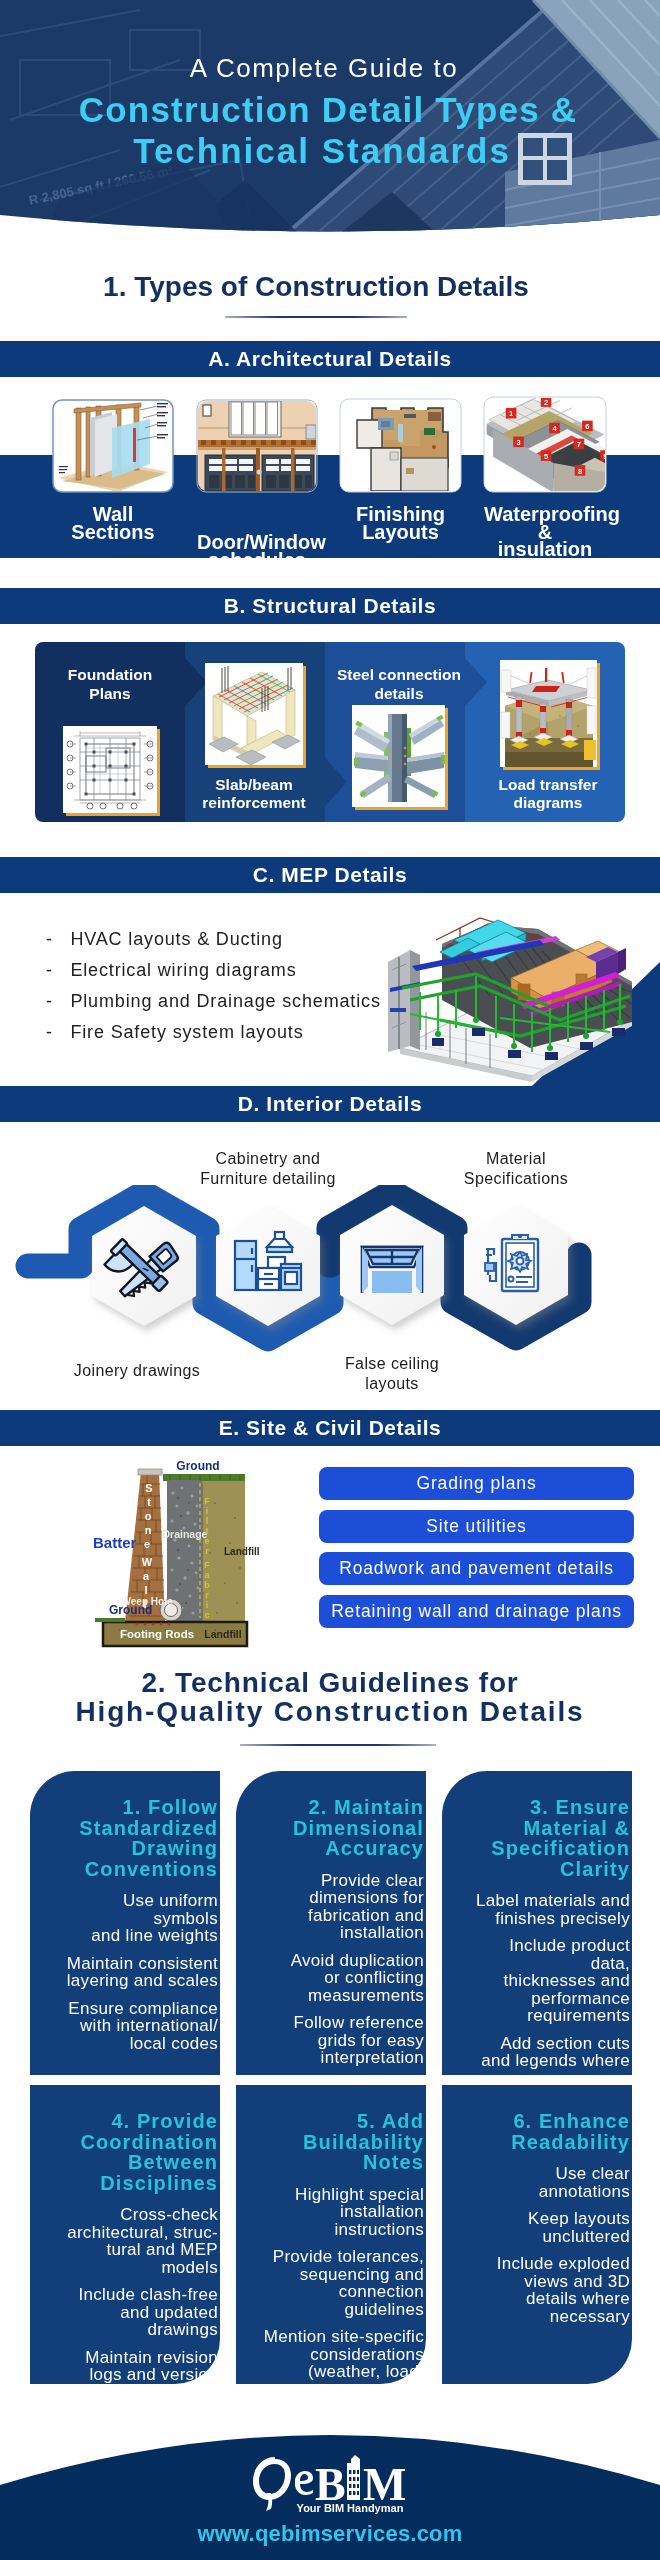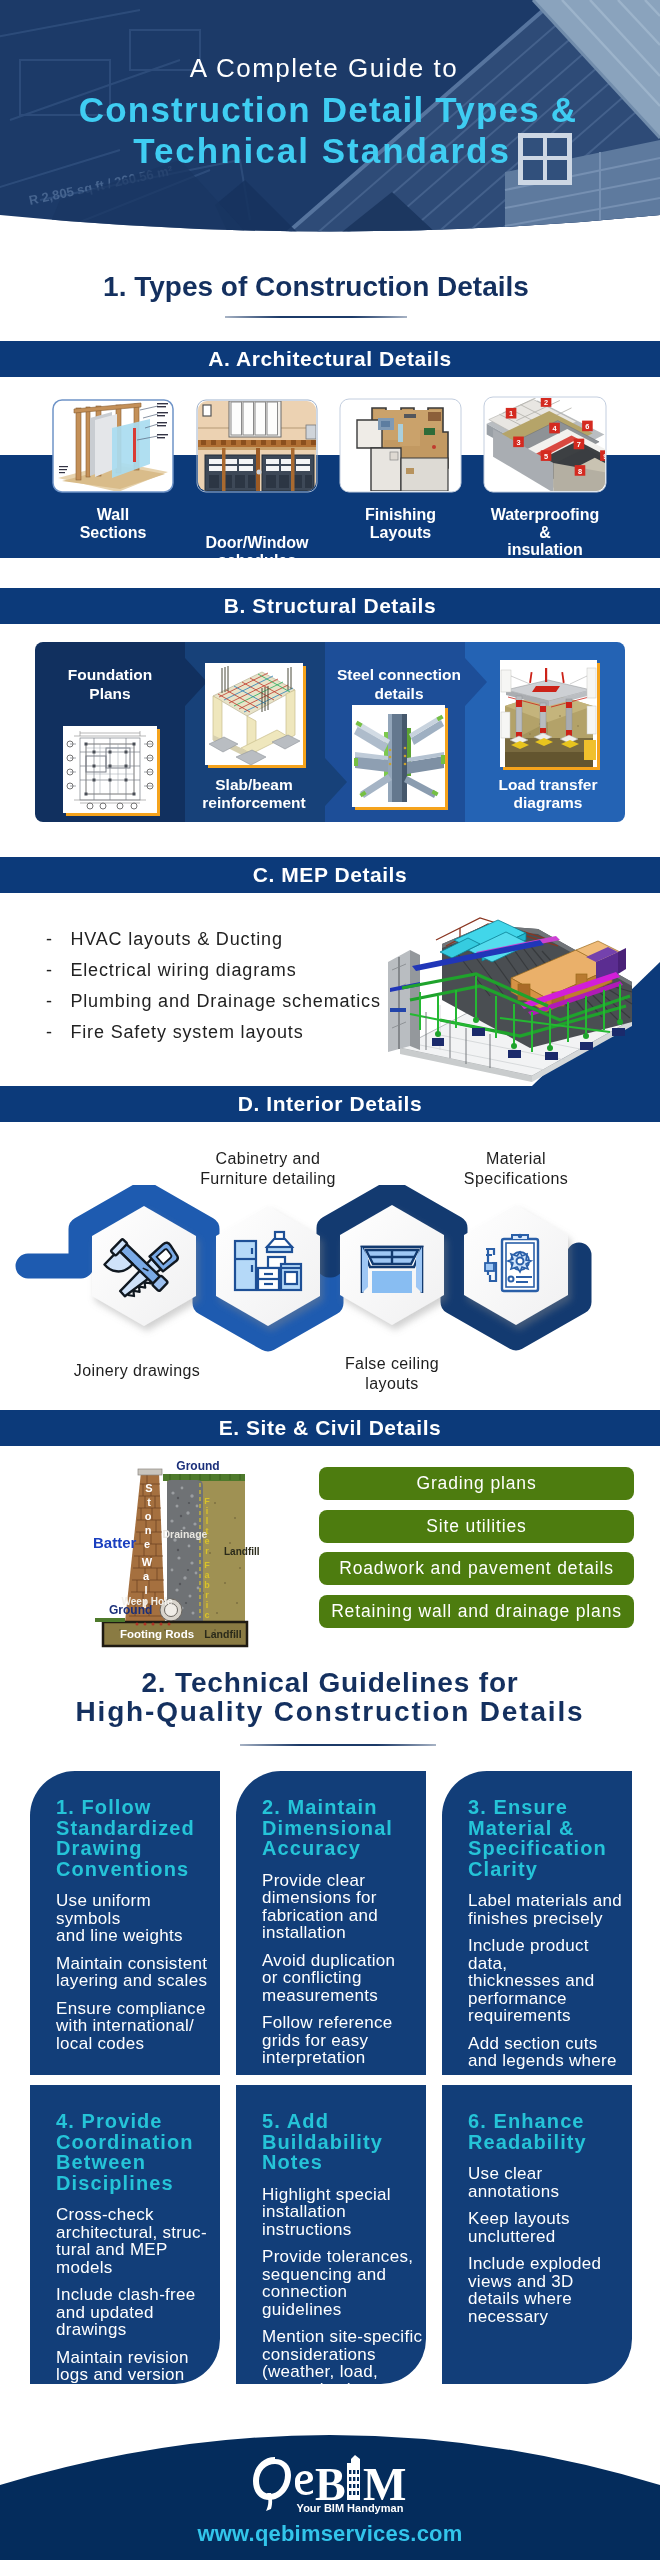"Wall" .cardlabel { font-size: 16px -> 20px }
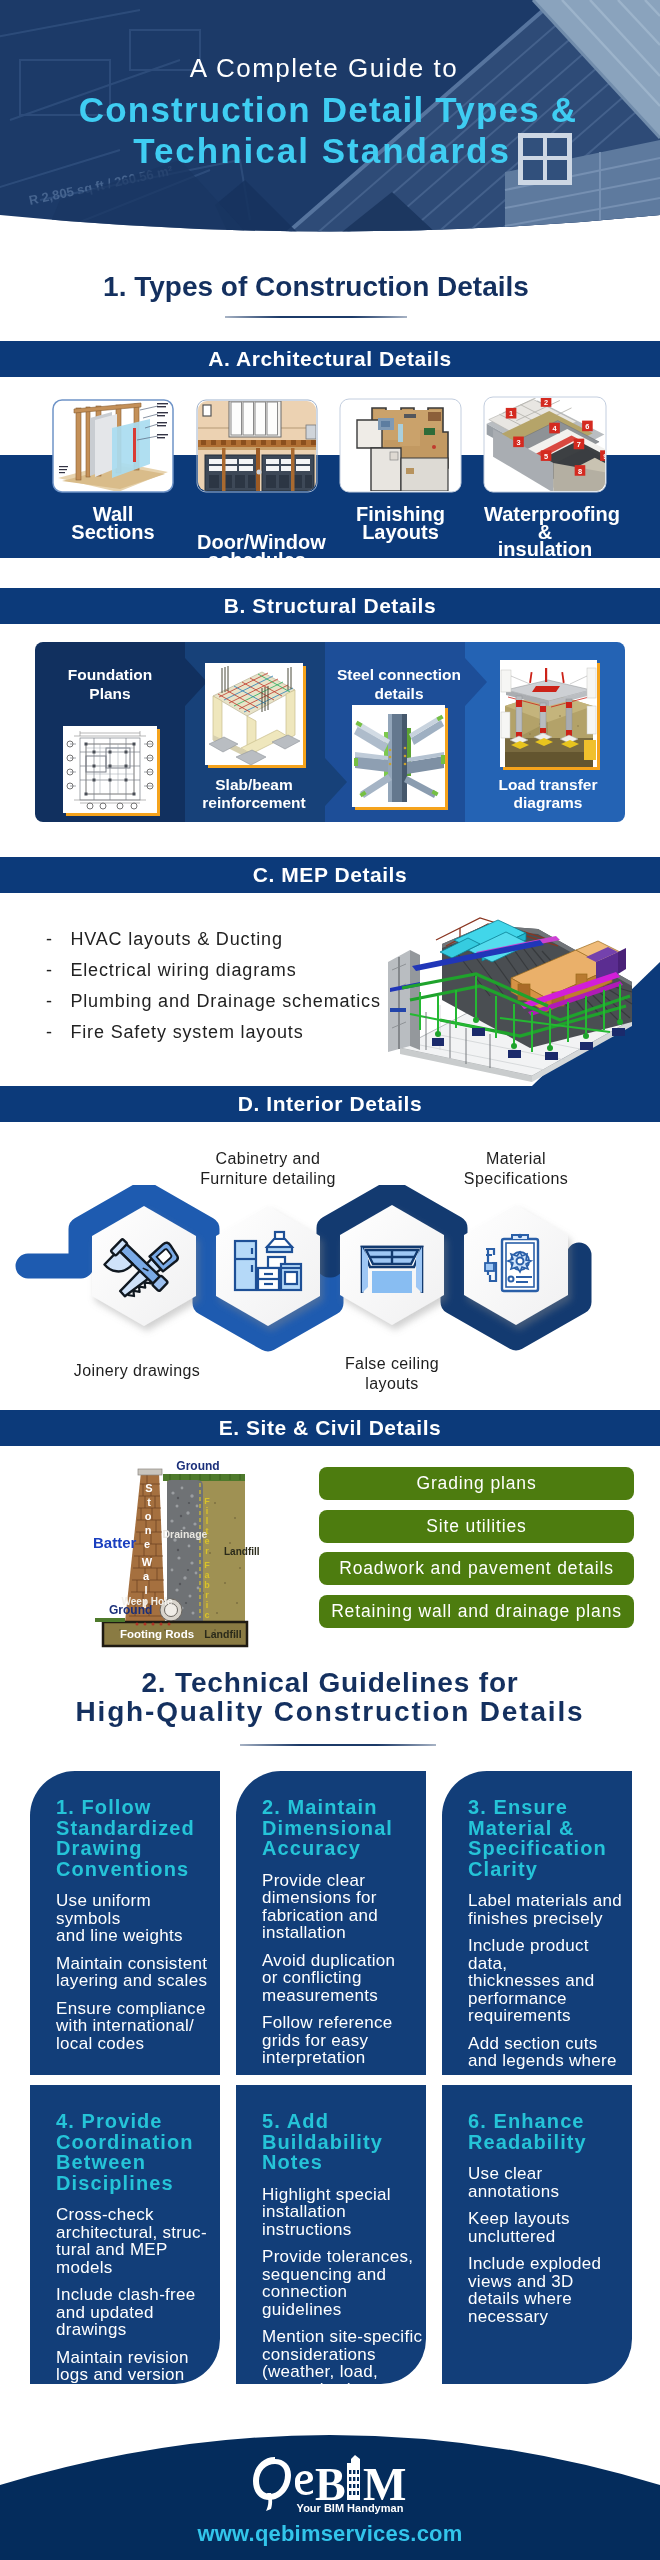"Grading plans" .btn { background: #4d7c0f -> #1d4ed8 }
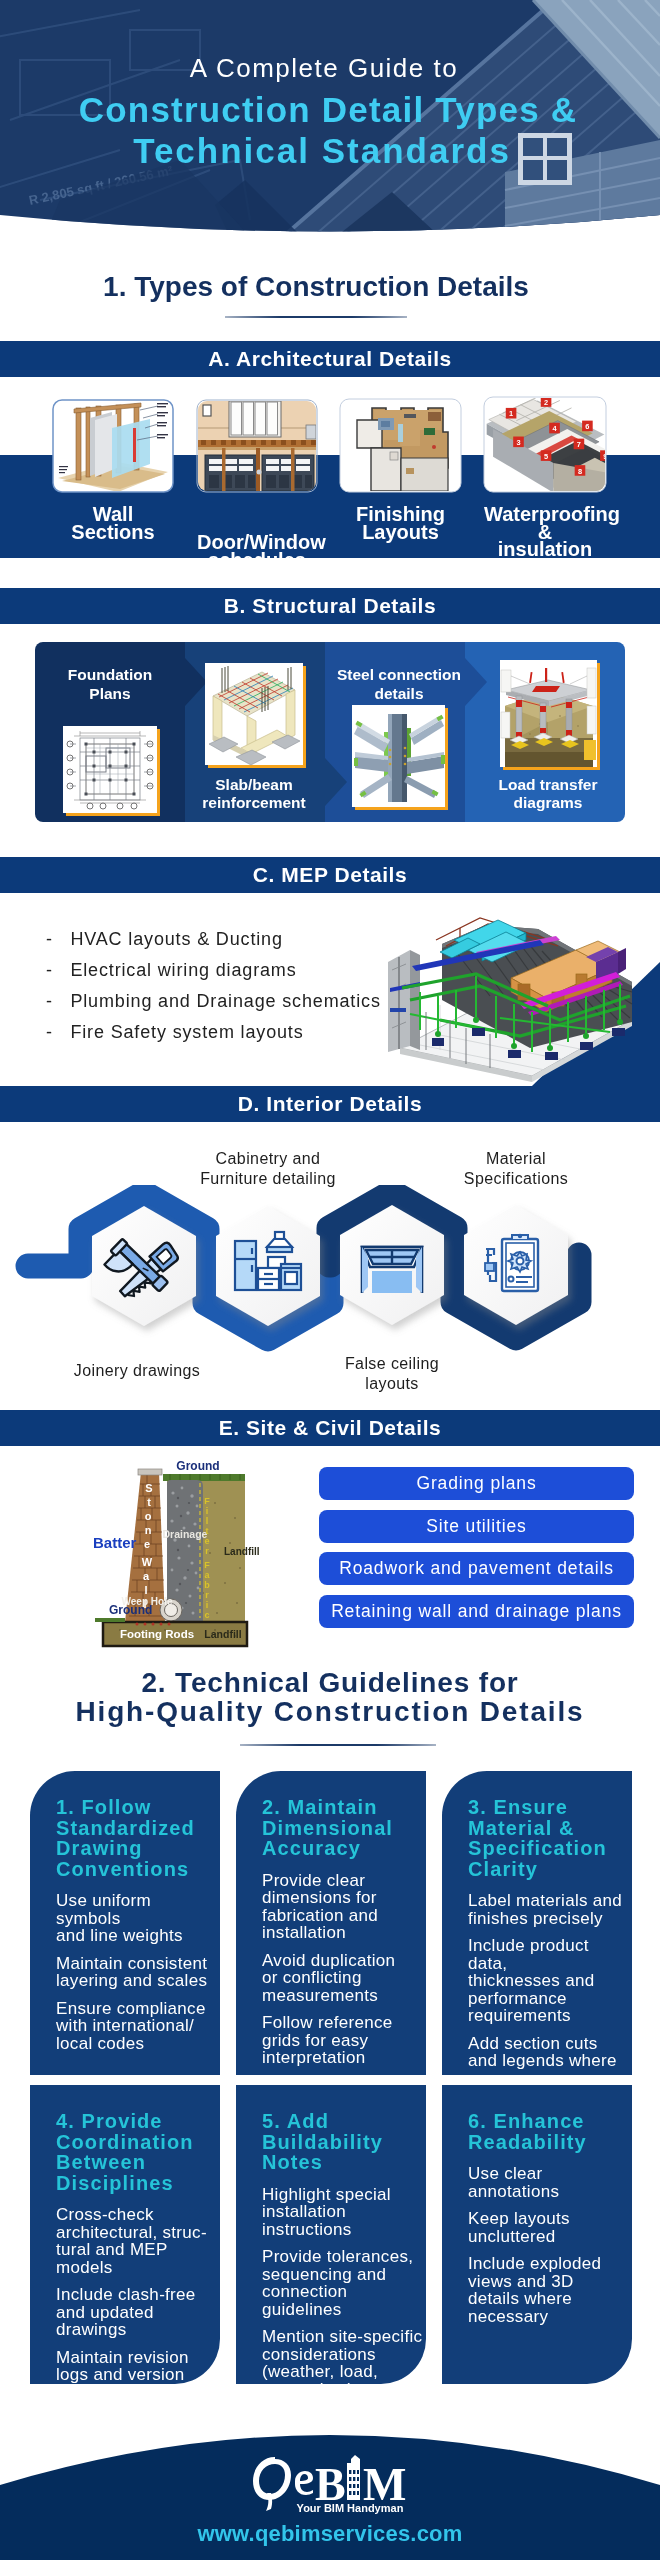"1. Follow" .gcard .inner { text-align: none -> right }
